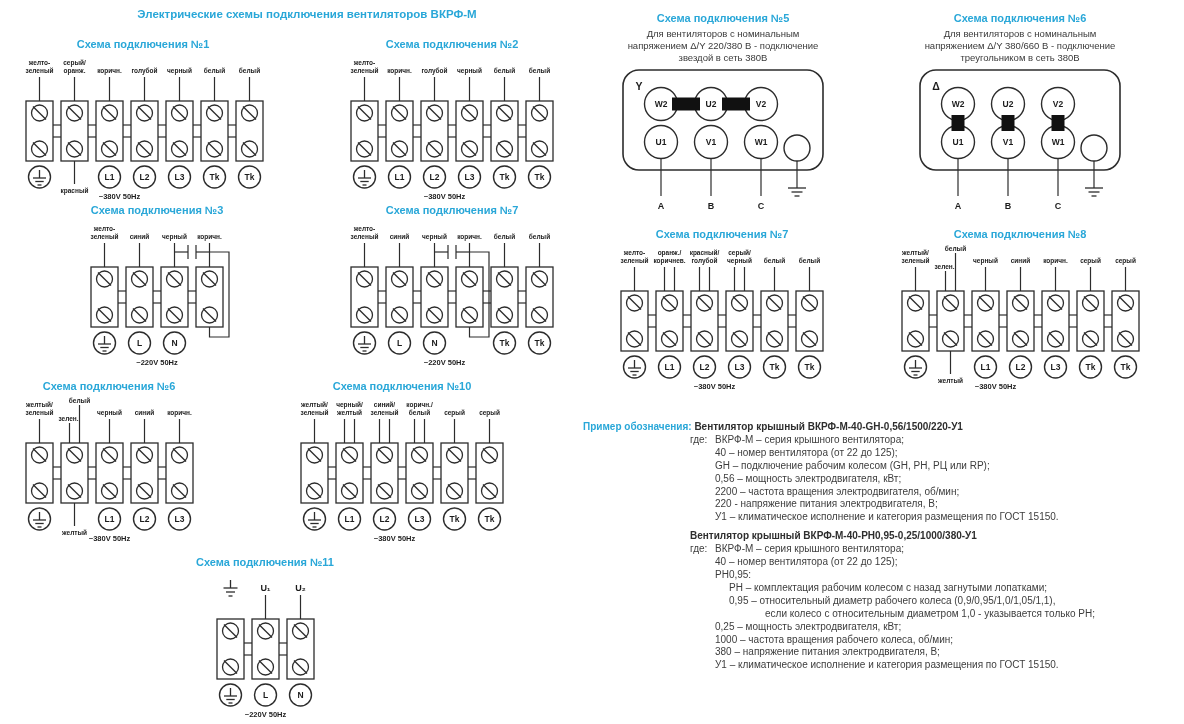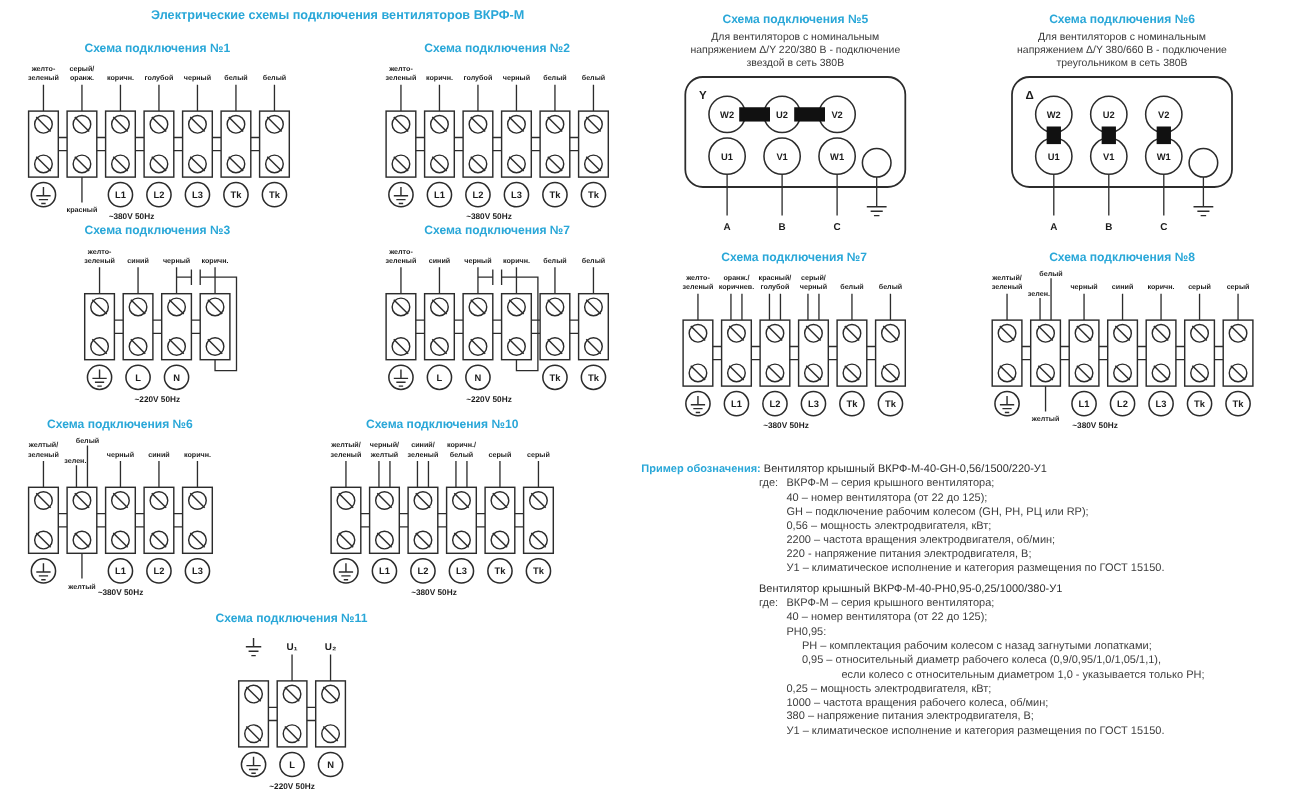"Схема подключения №3" div.scheme { left: 38px -> 52px }
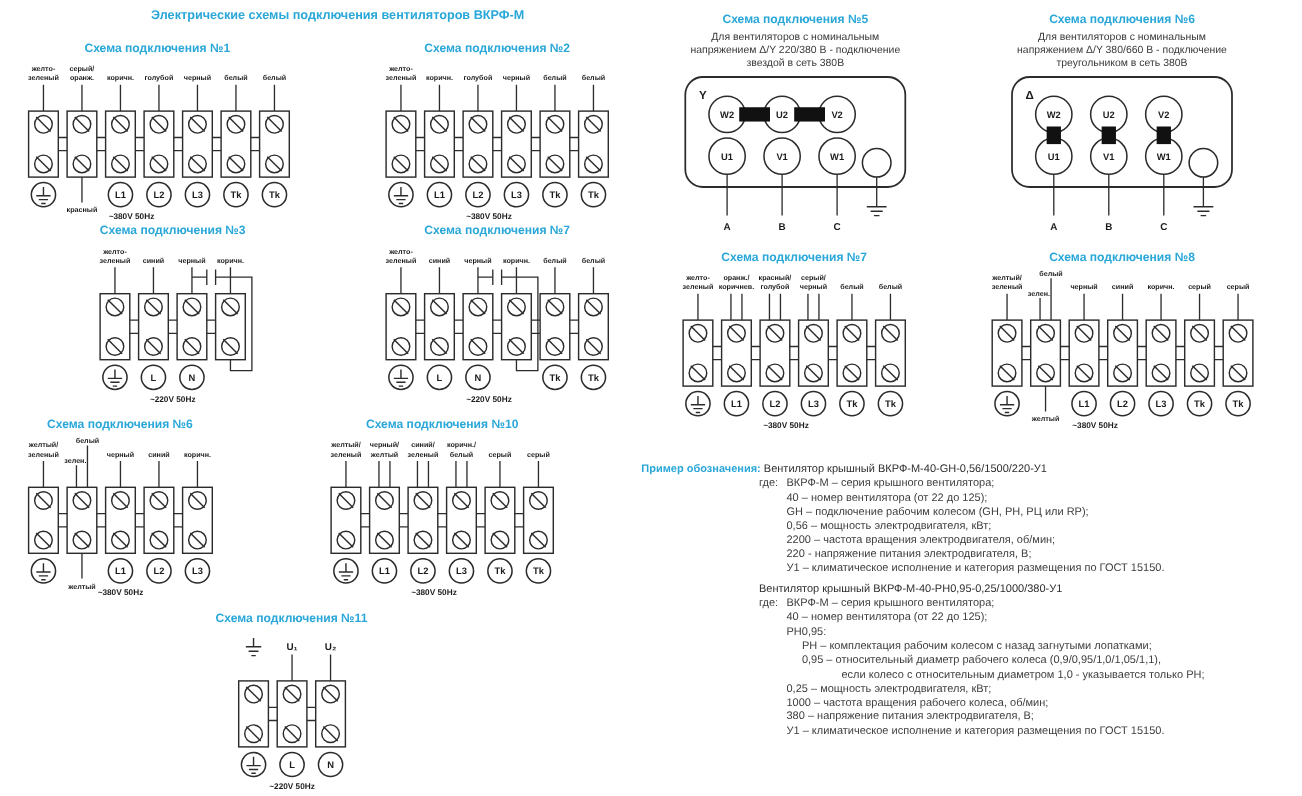"Вентилятор крышный" .bold { font-weight: normal -> bold }
